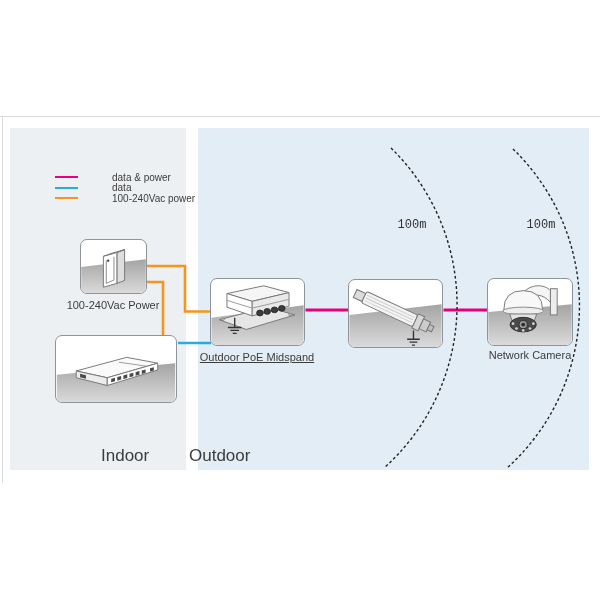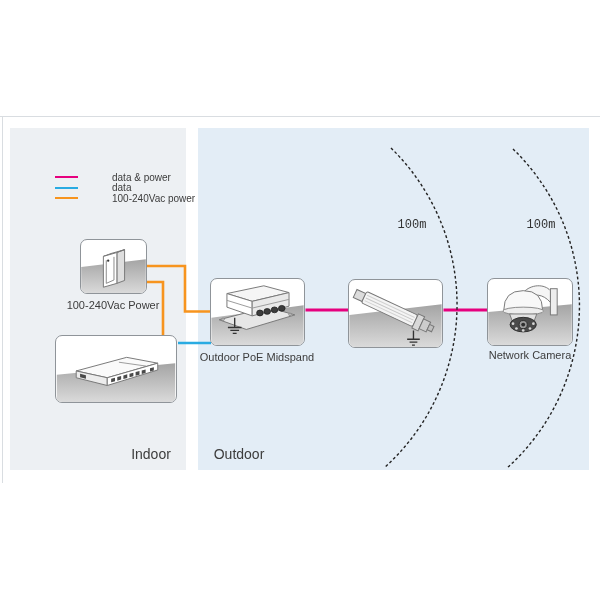"Outdoor PoE Midspand" div.dev-label { text-decoration: none -> underline }
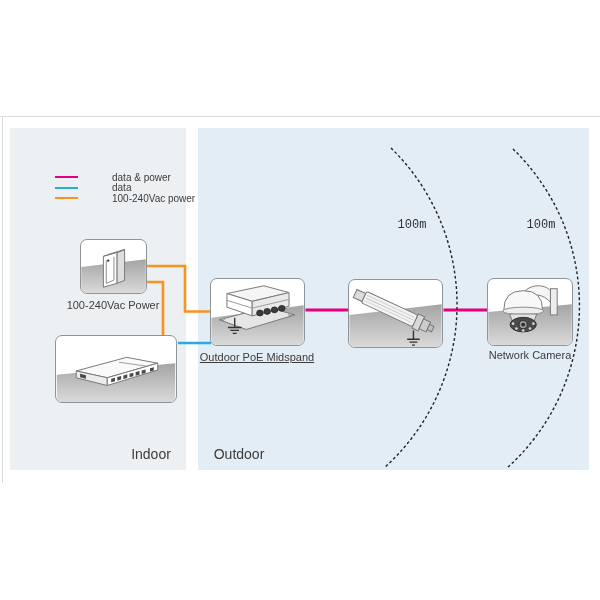"Indoor" .zone-label { font-size: 14px -> 17px; text-align: center -> left }
